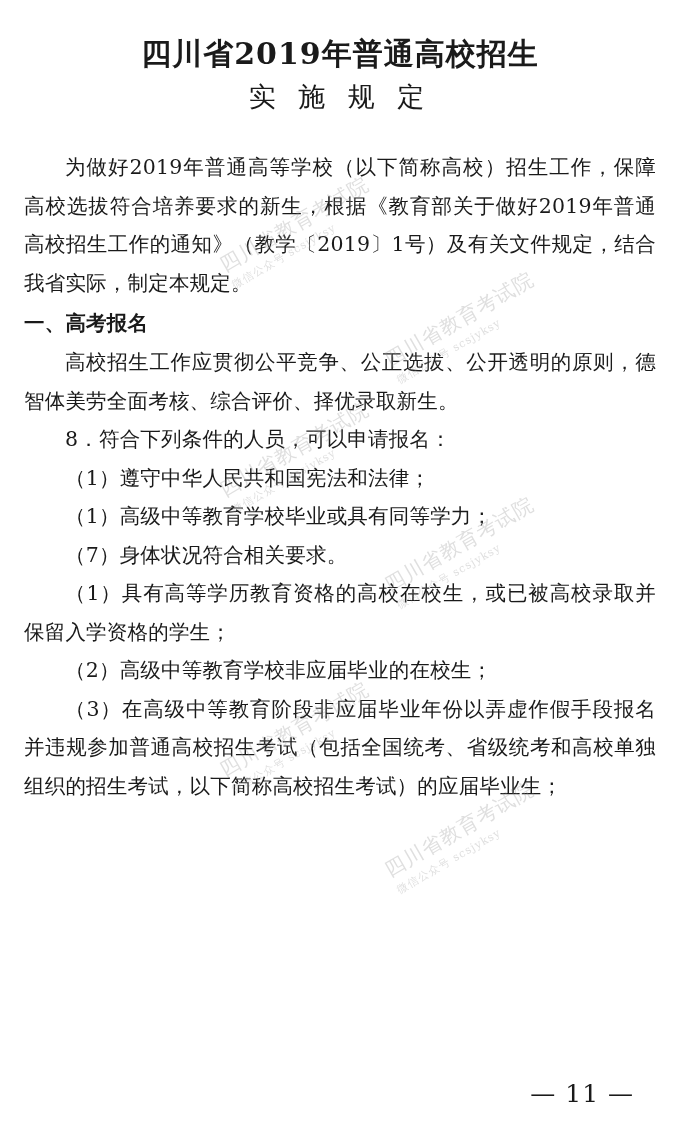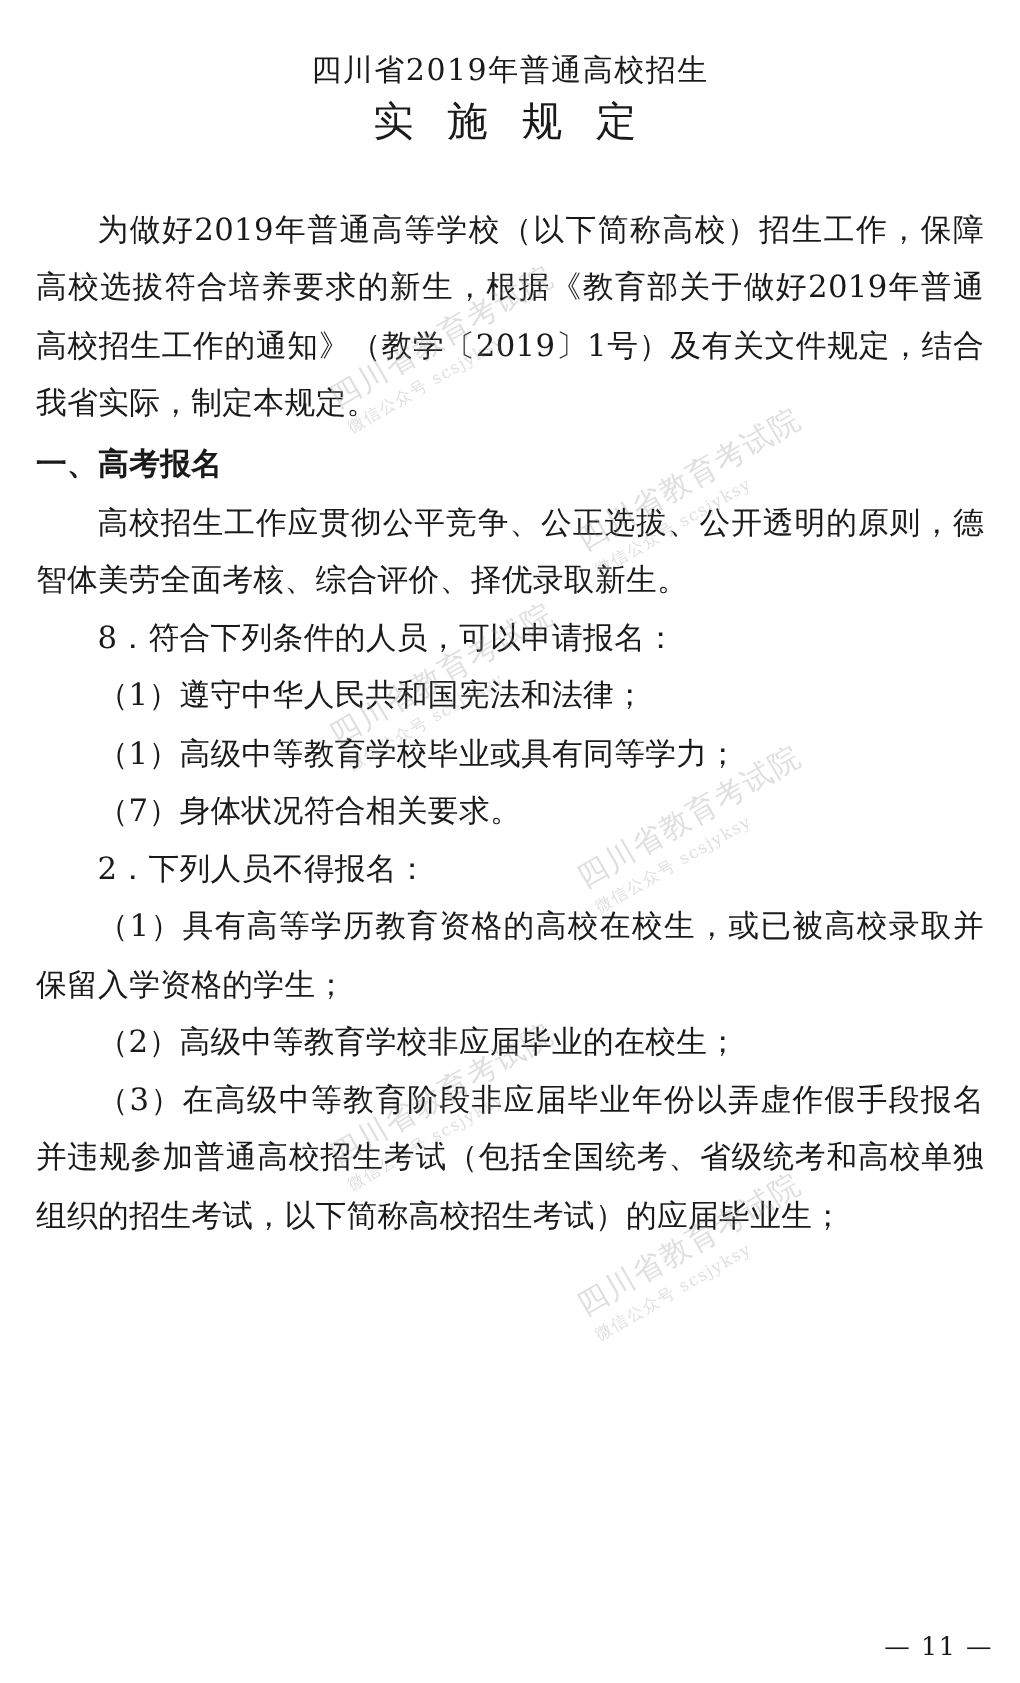"四川省2019年普通高校招生" .doc-title { font-size: 20px -> 30px; font-weight: normal -> bold }
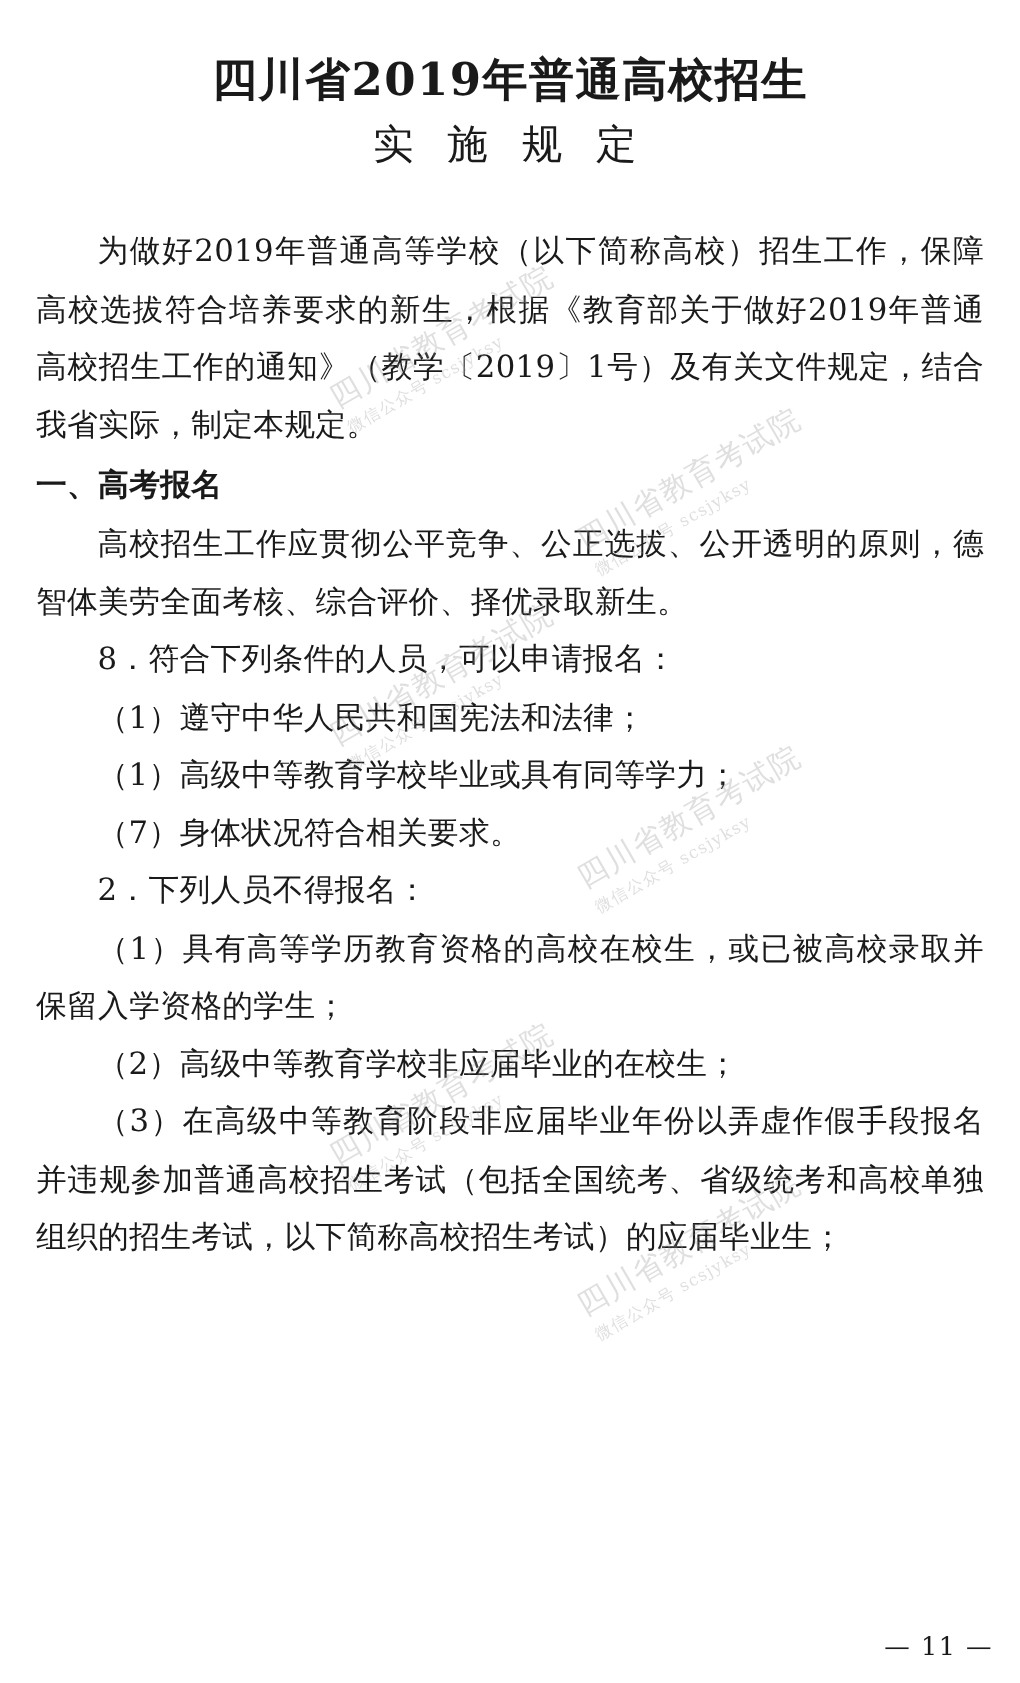"2．下列人员不得报名：" p.para { html: <p>2．下列人员不得报名：</p> -> none }
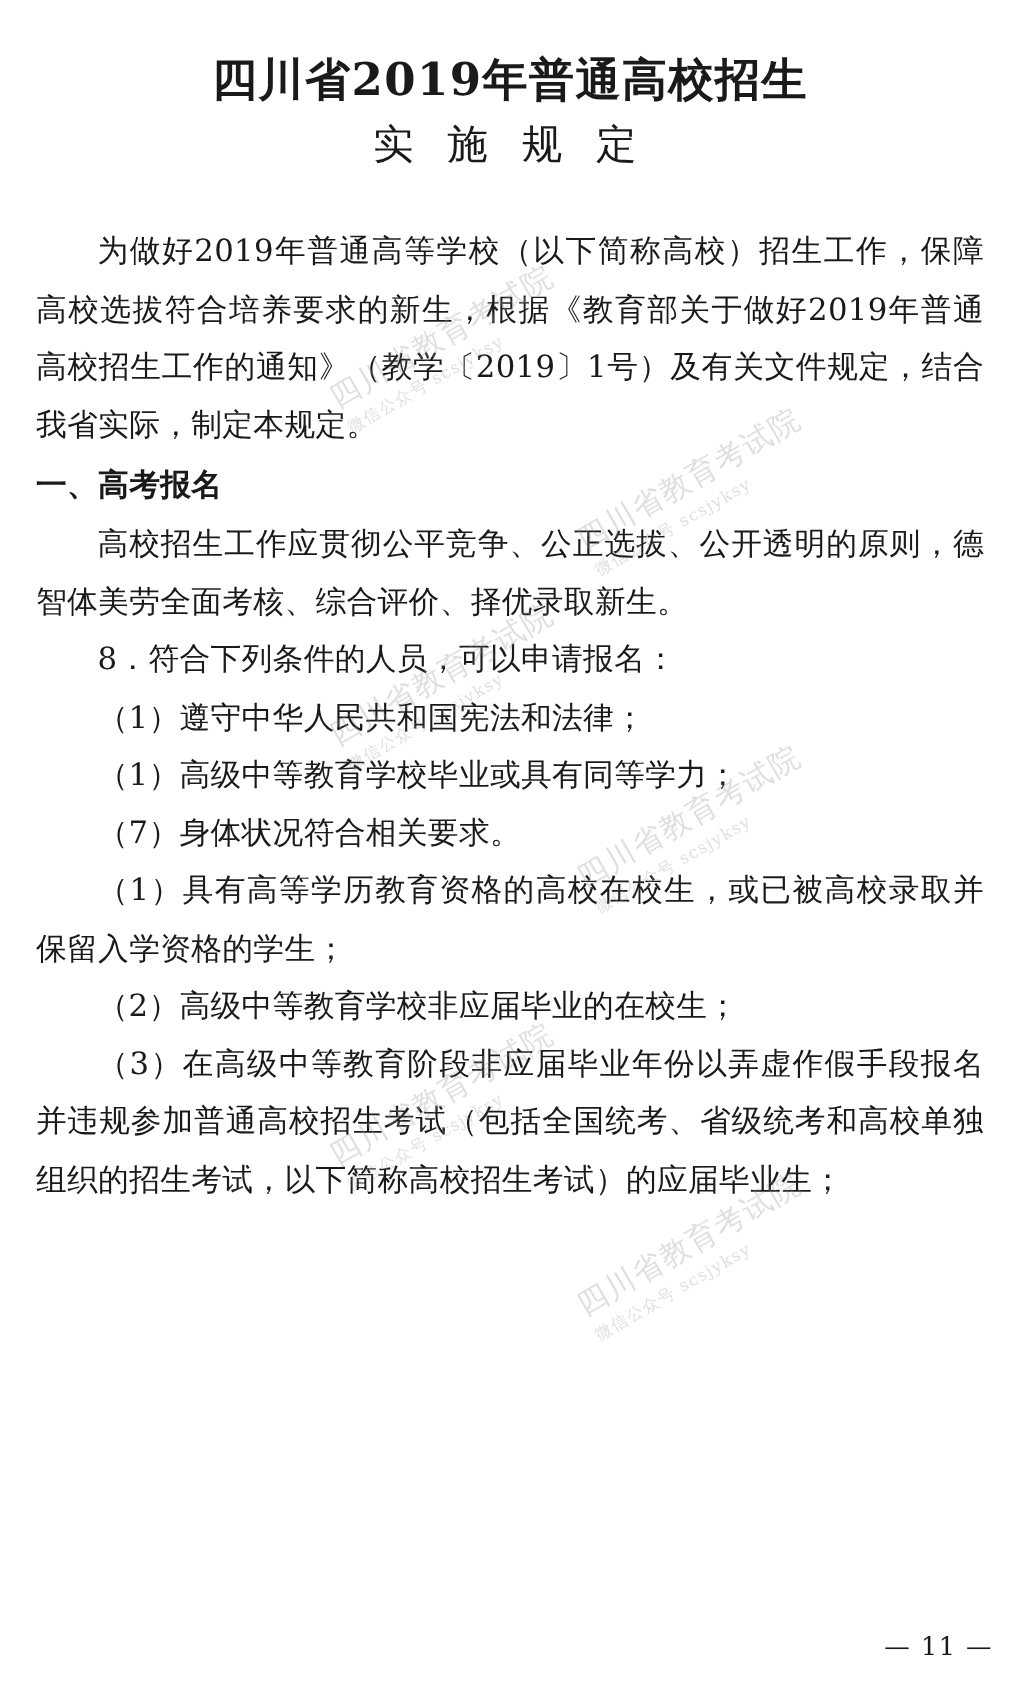"— 11 —" .page-number { font-size: 17px -> 25px; right: 18px -> 46px }
